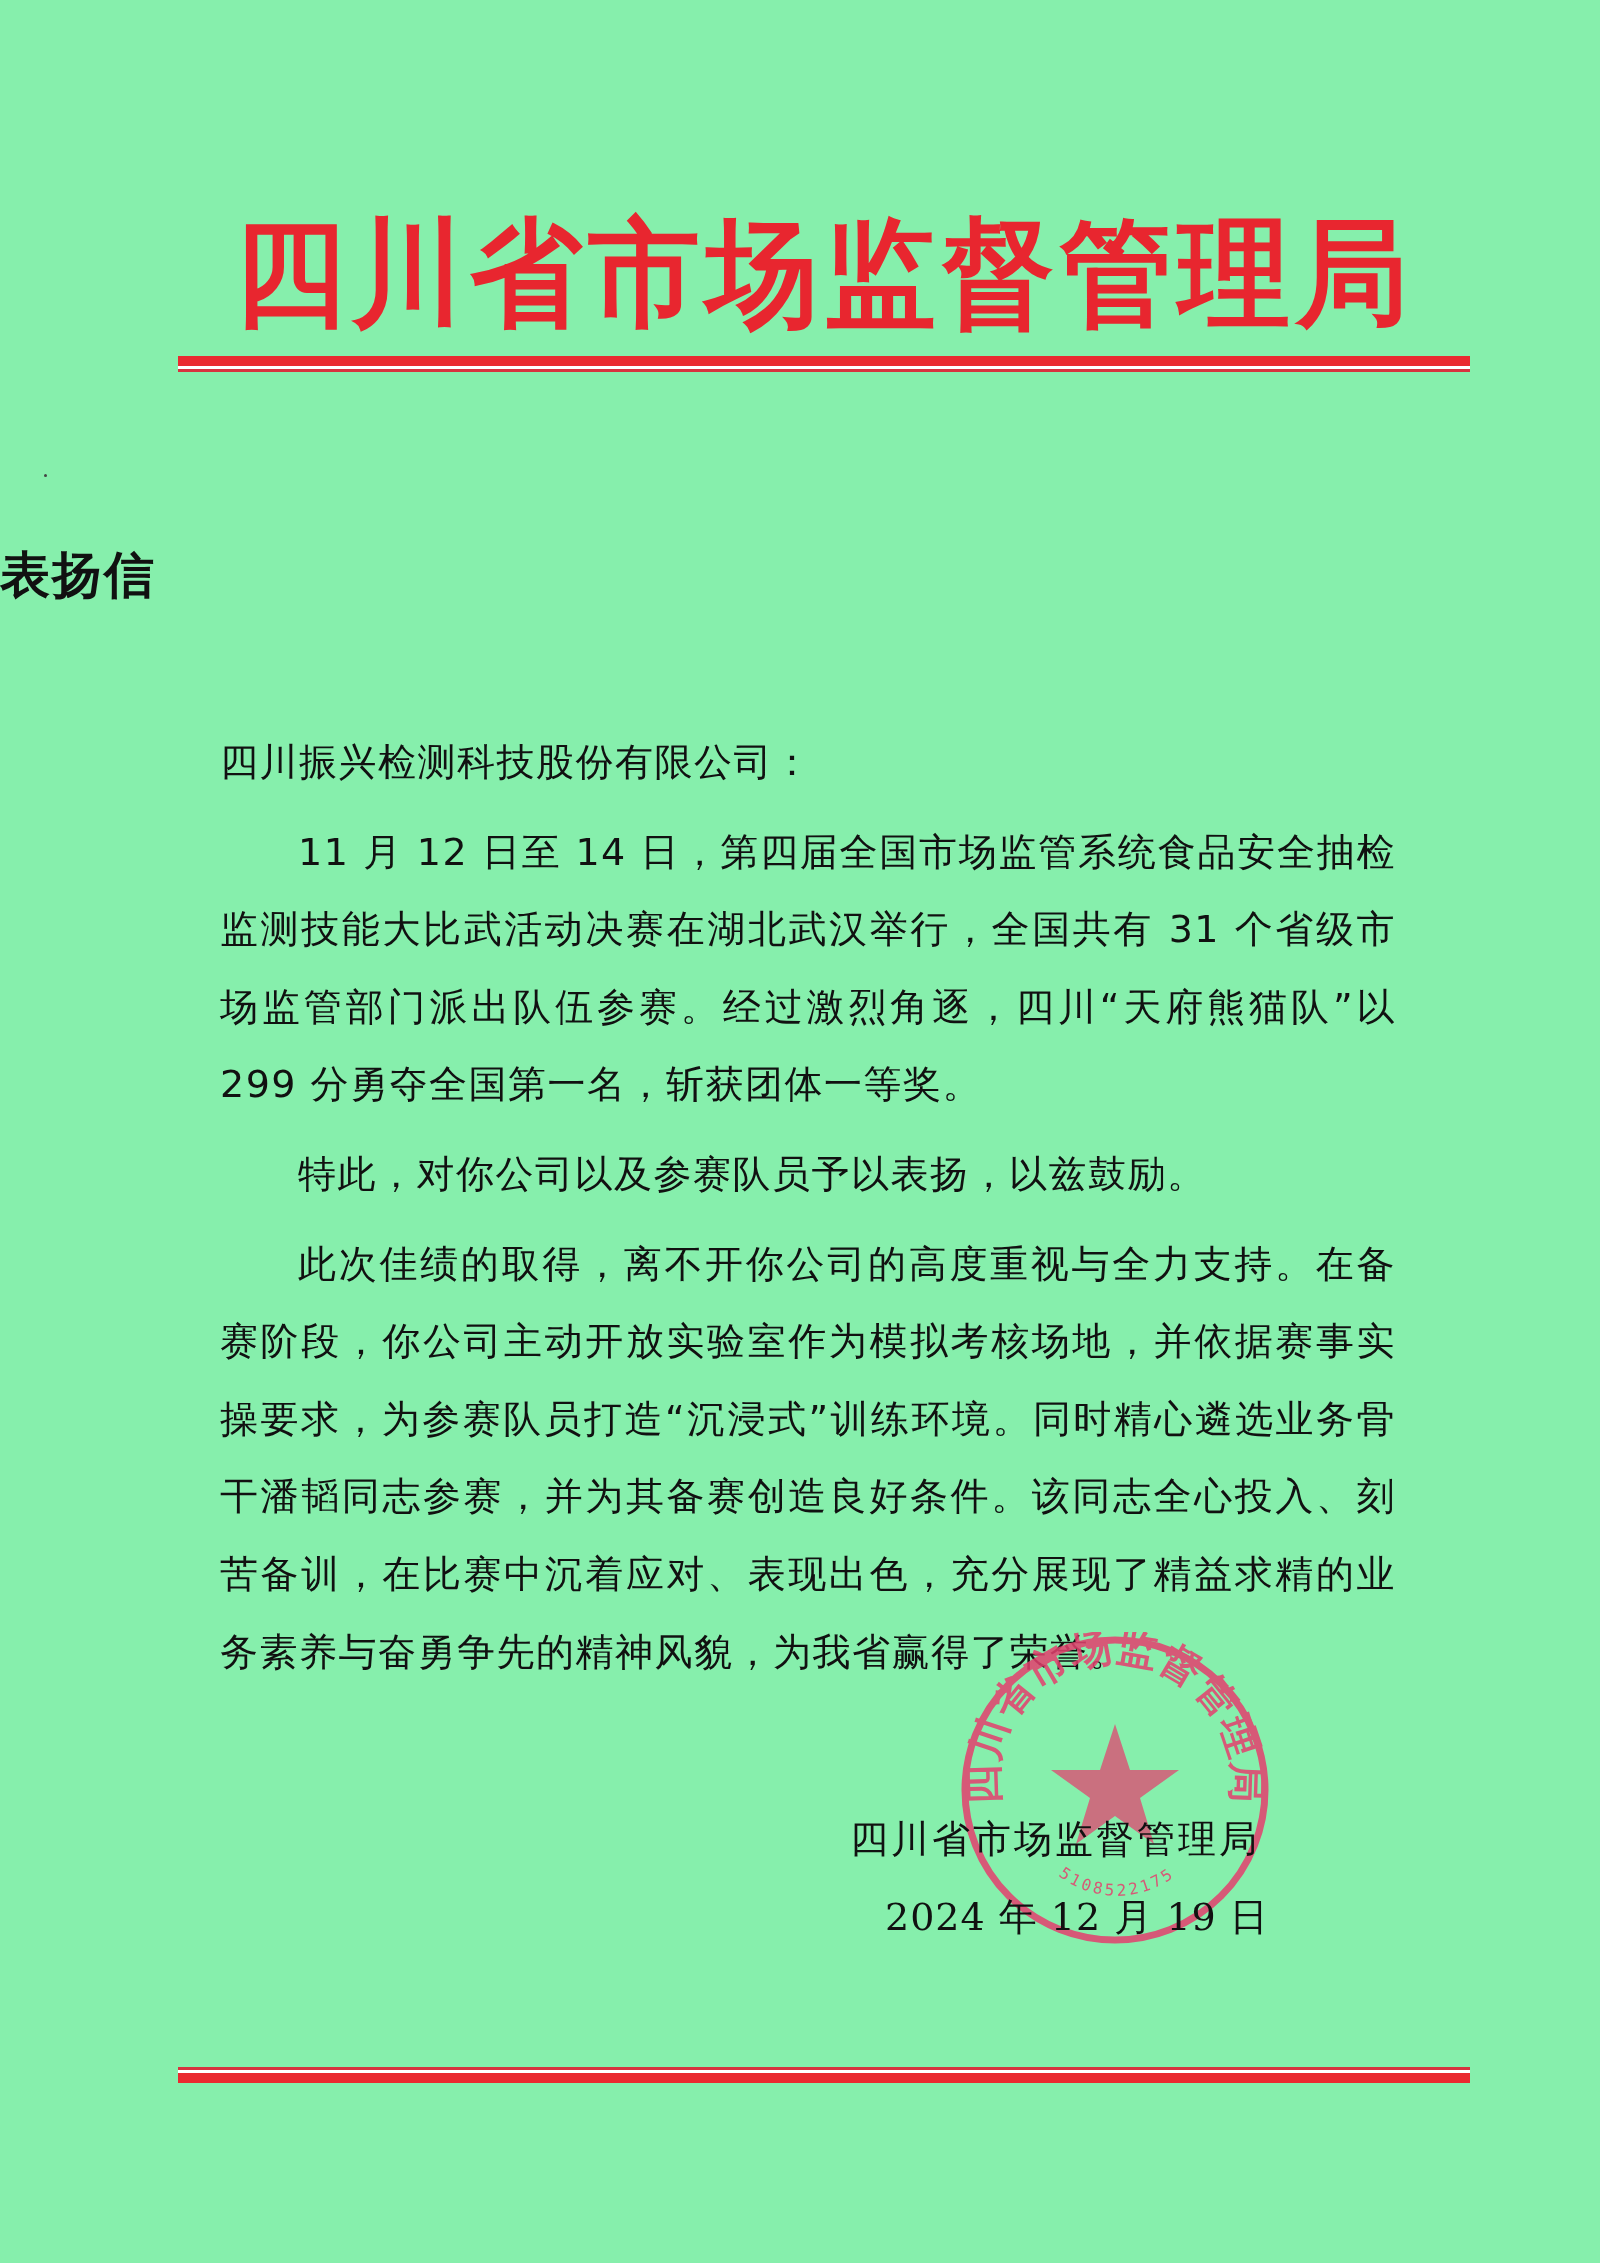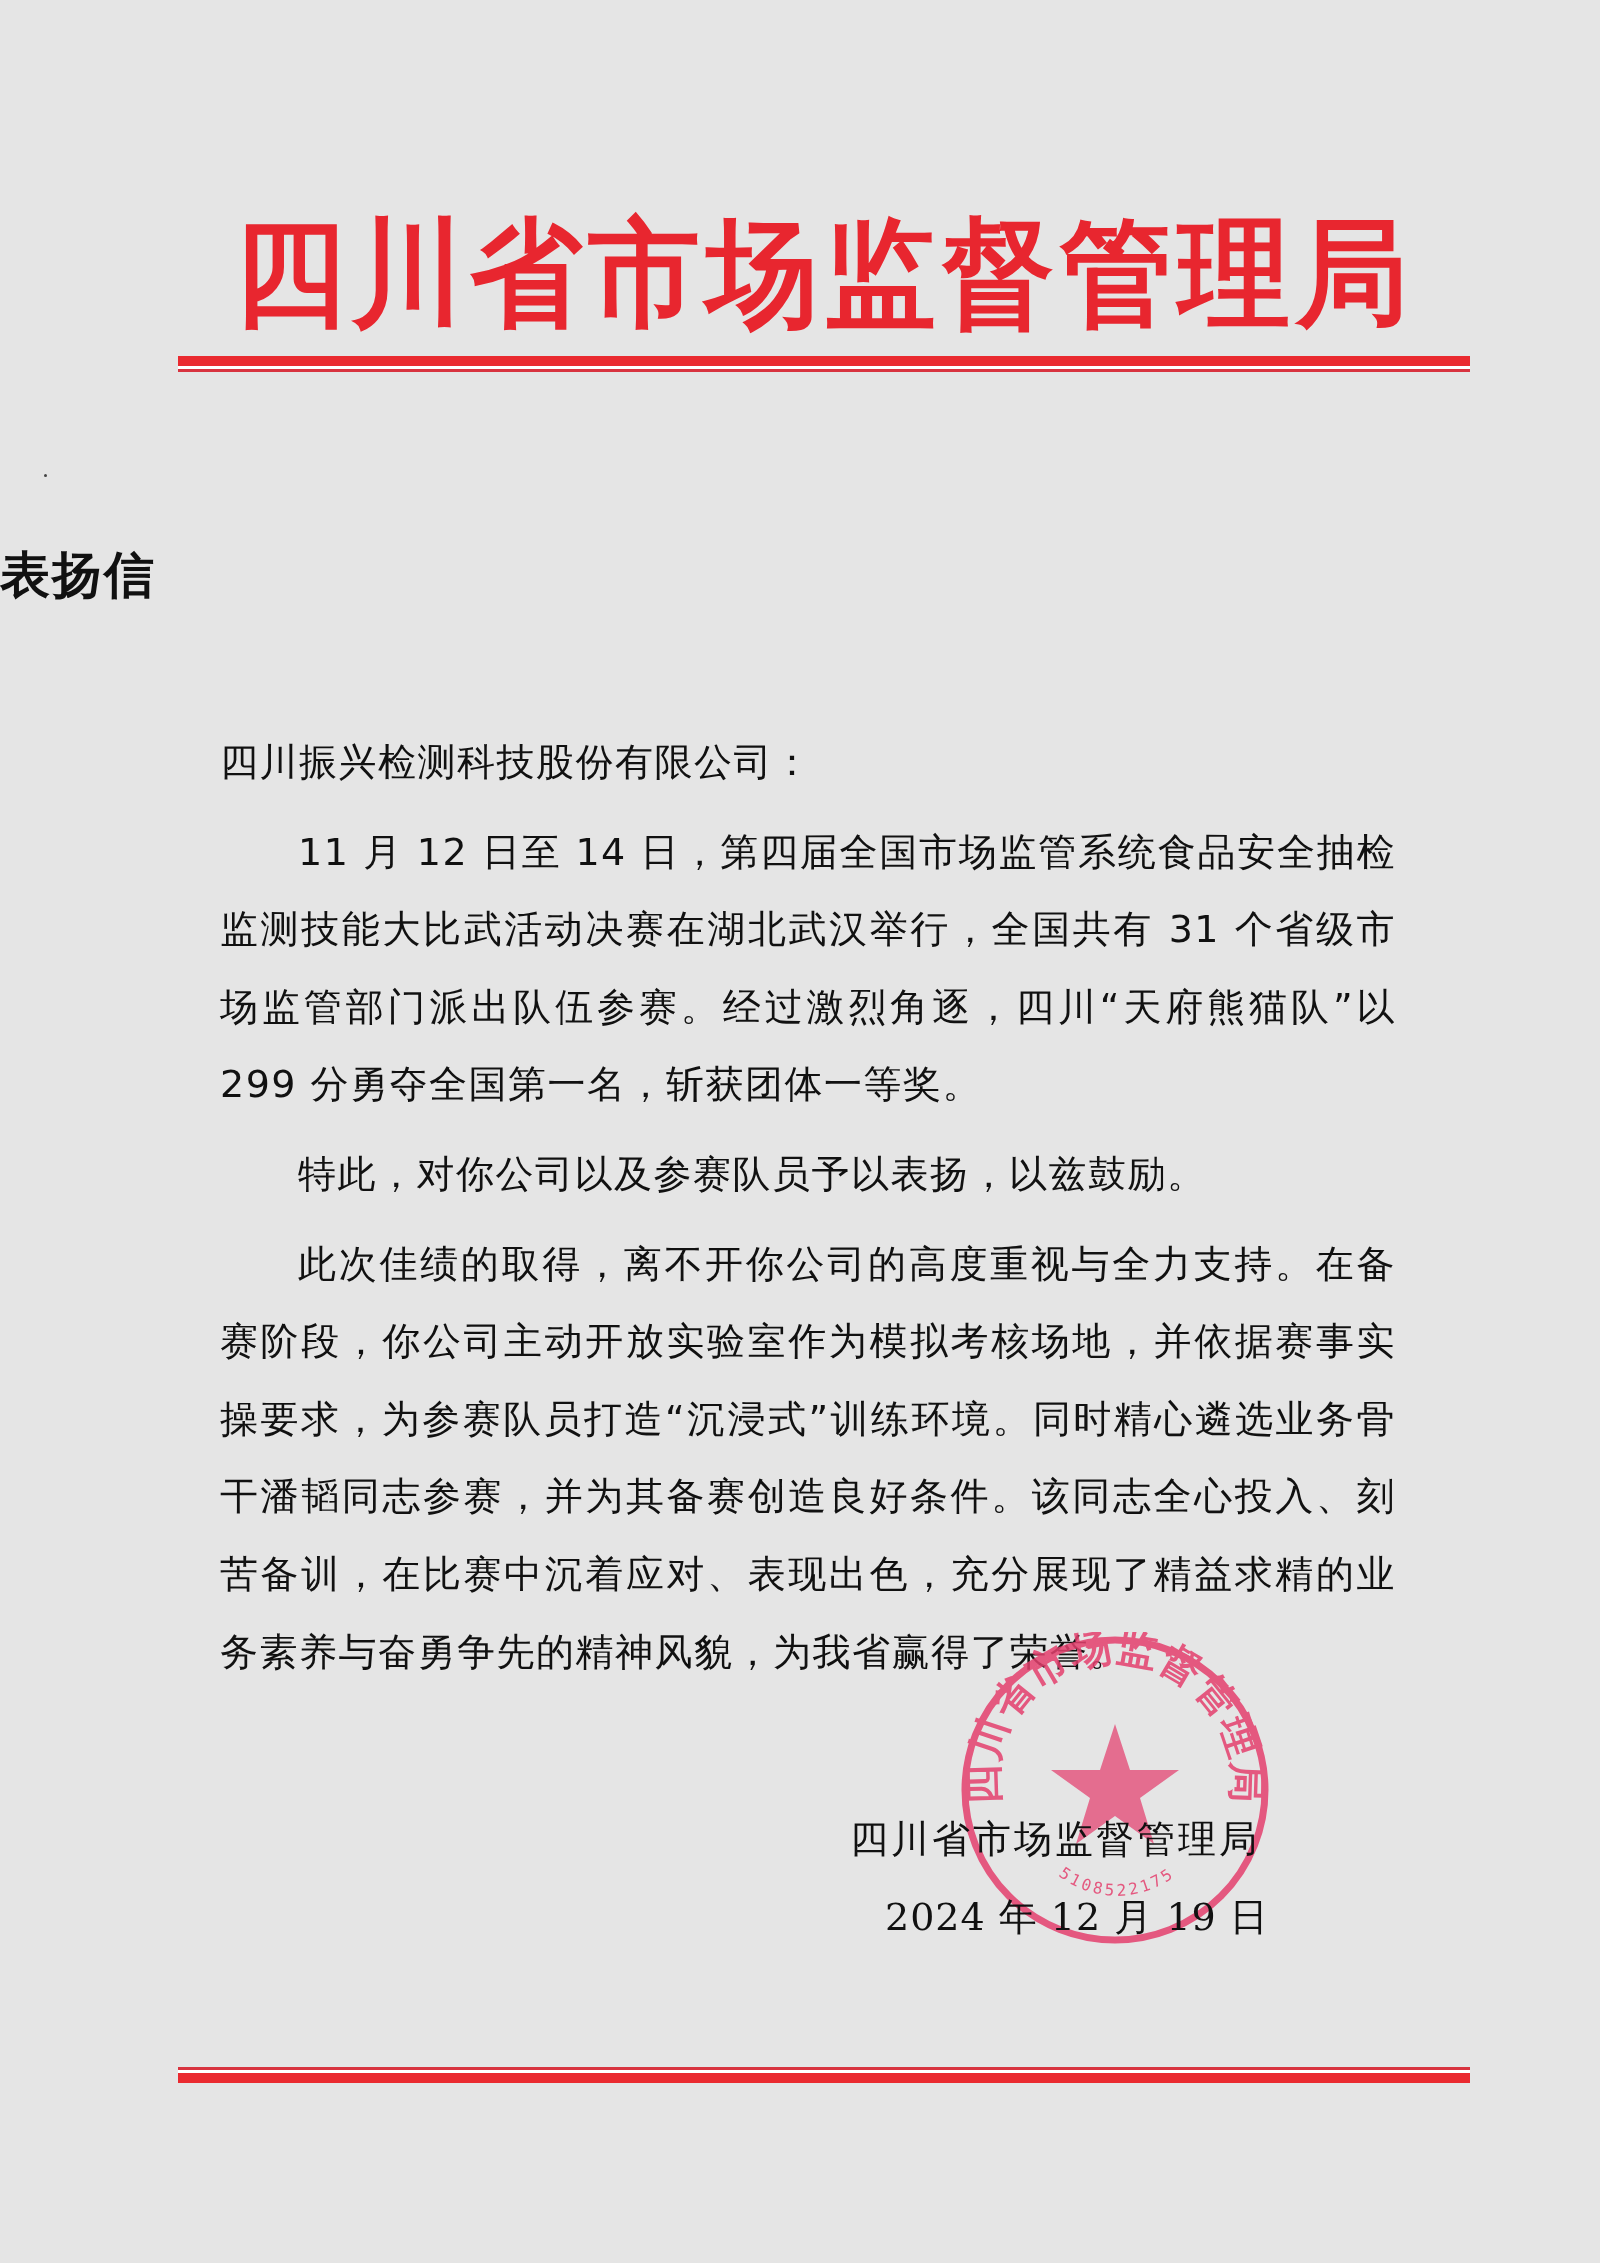"四川省市场监督管理局" .page { background: #e5e5e5 -> #86efac }
